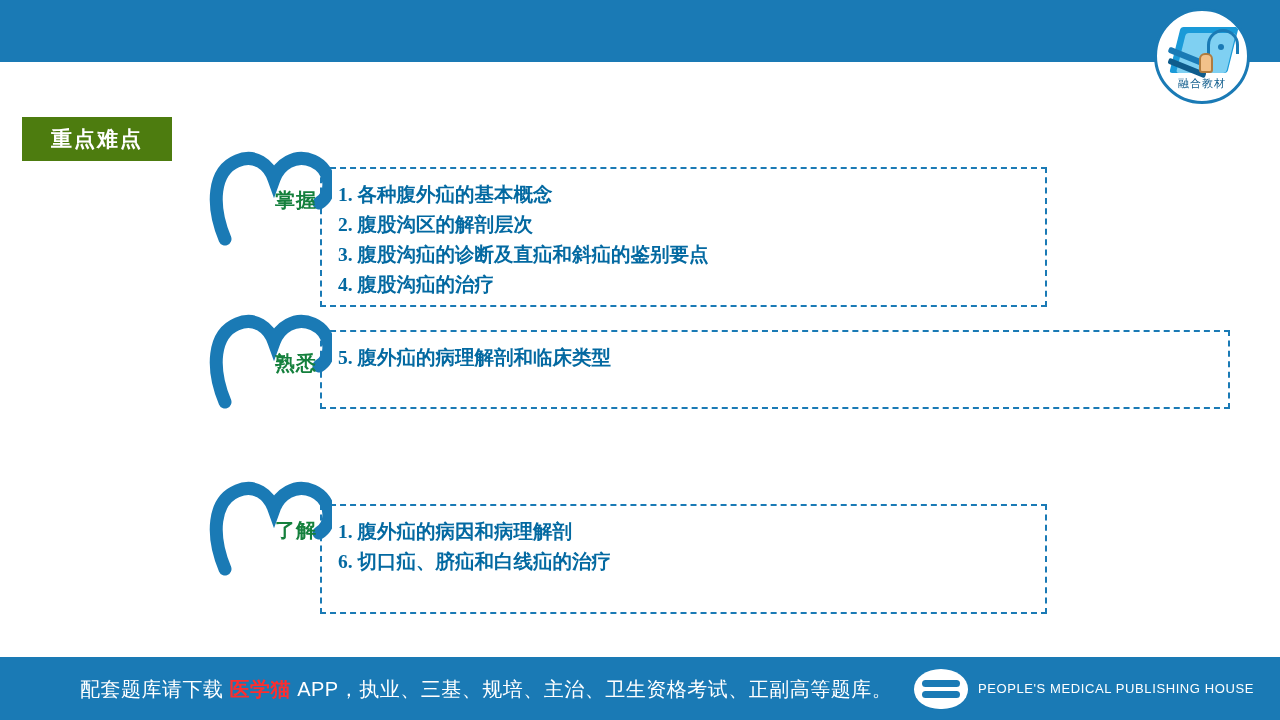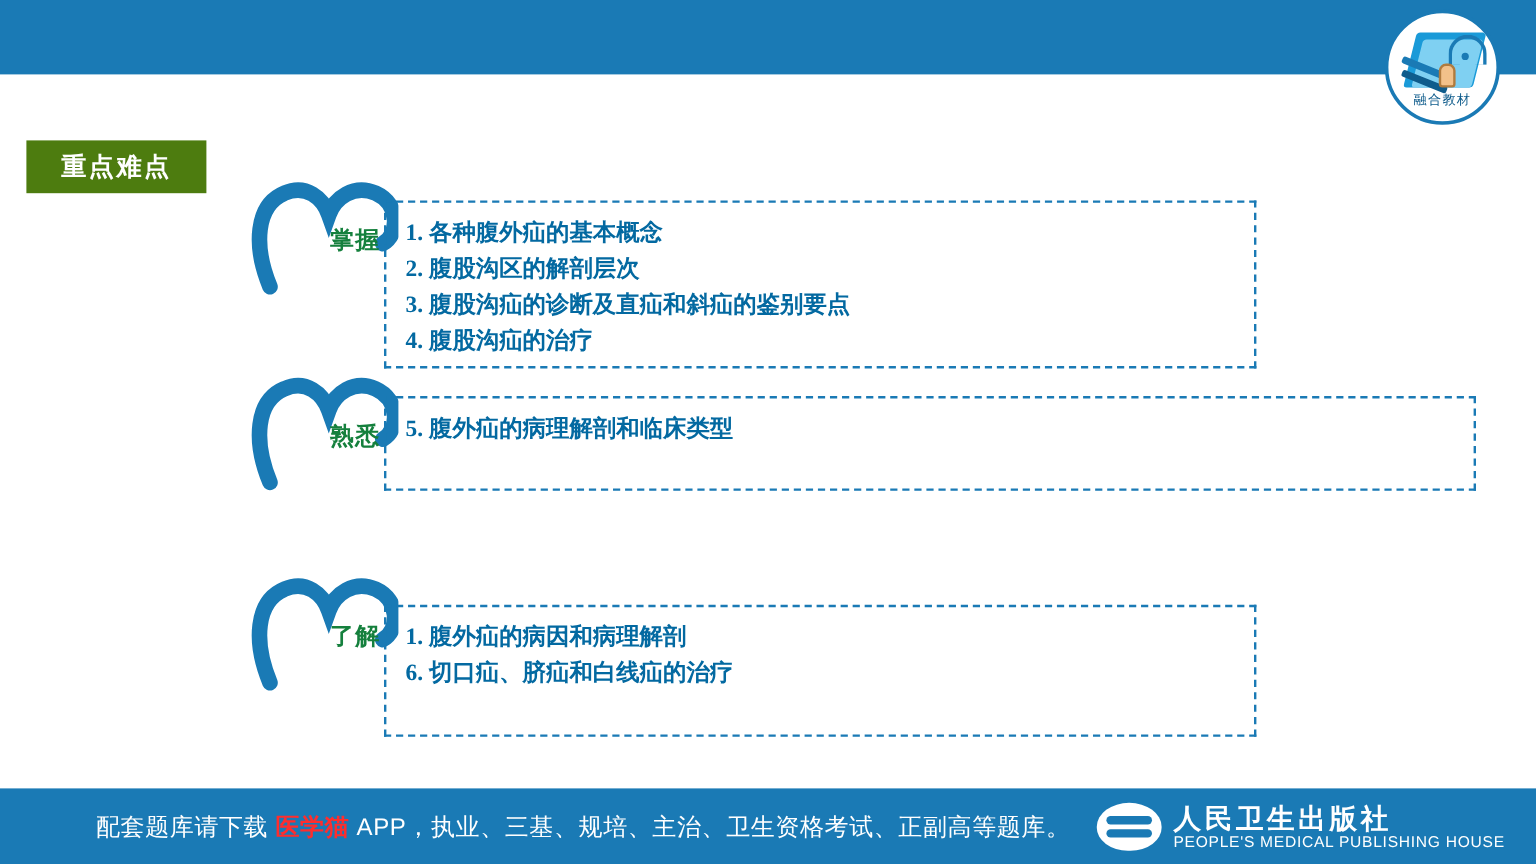"人民卫生出版社" div.pub-cn { html: <div>人民卫生出版社</div> -> none }
